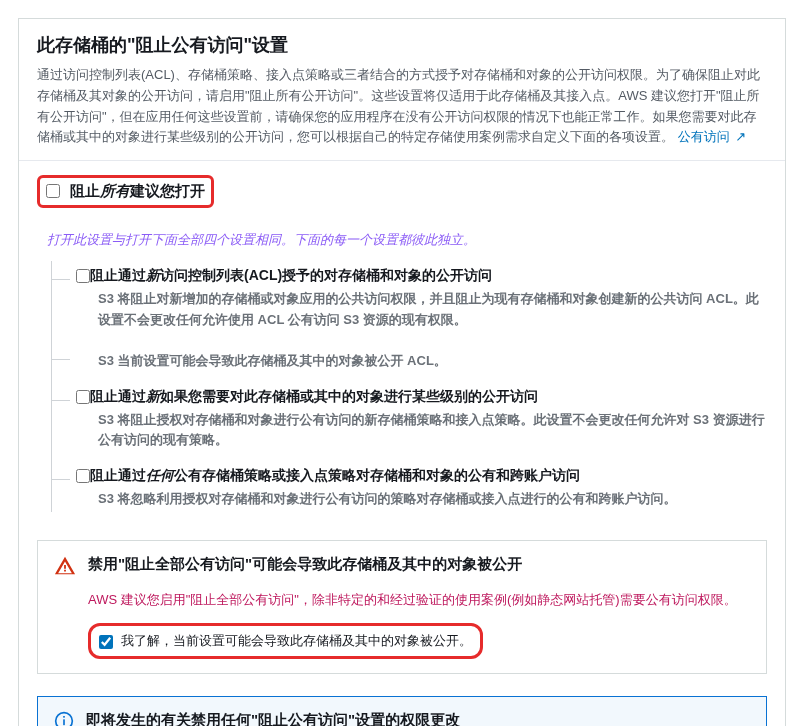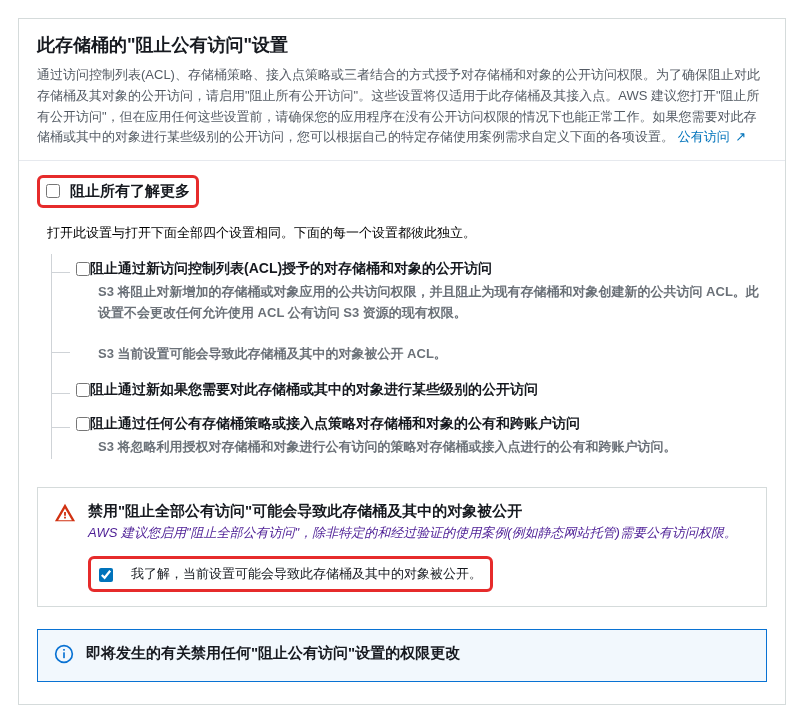"所有" .em { font-style: none -> italic }
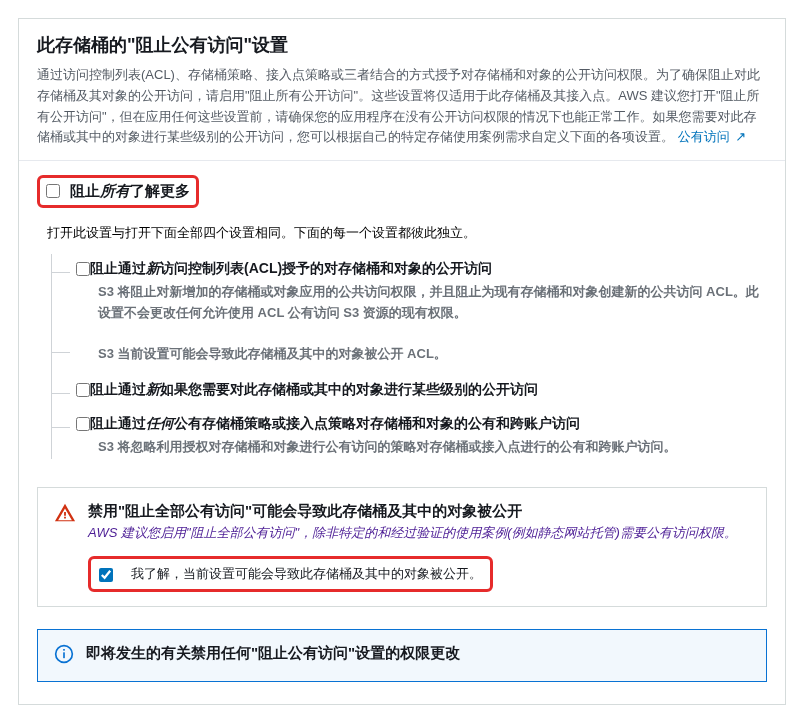"了解更多" span { text: 了解更多 -> 建议您打开 }
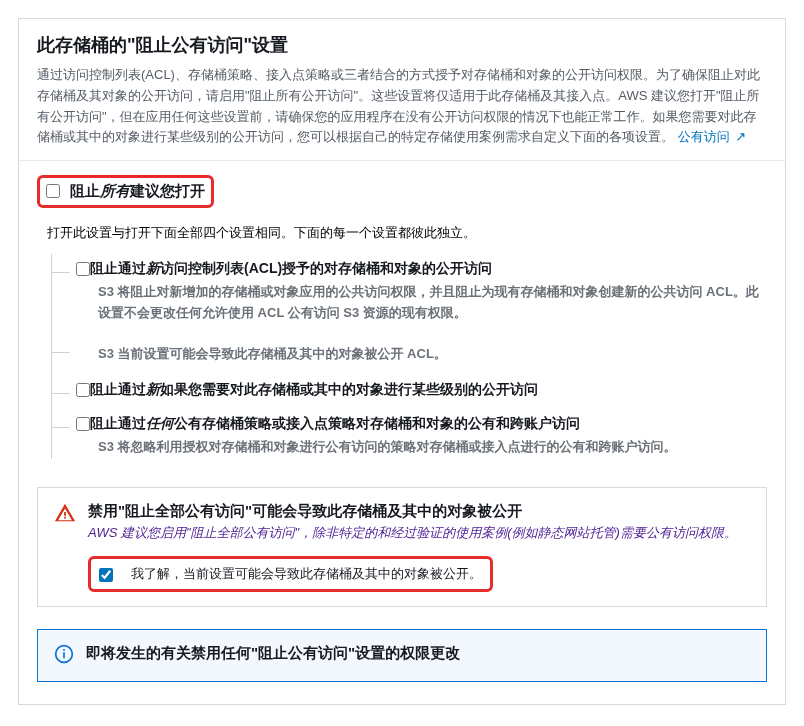"打开此设置与打开下面全部四个设置相同。下面的每一个设置都彼此独立。" .sub-desc { color: #000000 -> #8b5cf6; font-style: none -> italic; margin-top: 16px -> 23px }
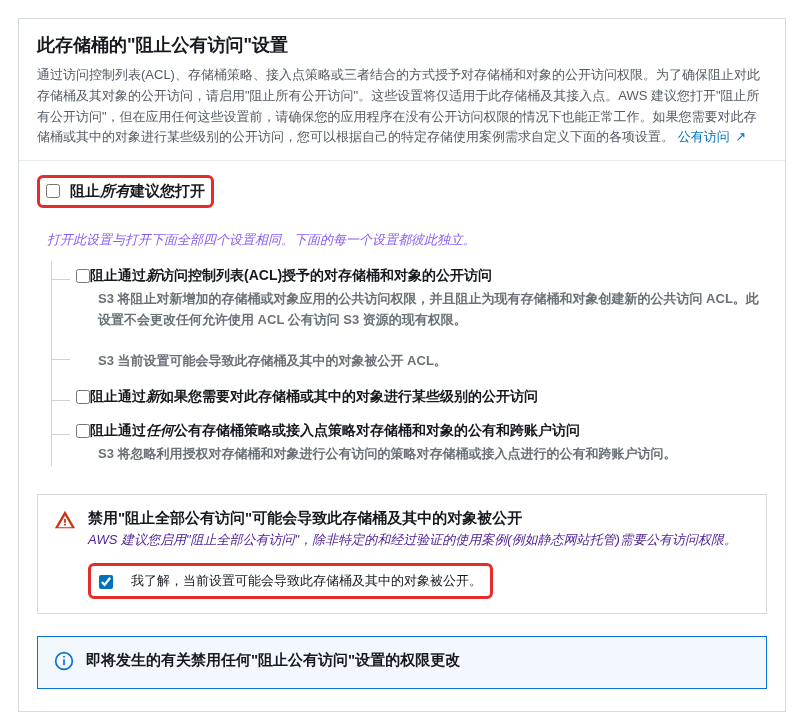"S3 将阻止授权对存储桶和对象进行公有访问的新存储桶策略和接入点策略。此设置不会更改任何允许对" div.node-desc { html: none -> <div>S3 将阻止授权对存储桶和对象进行公有访问的新存储桶策略和接入点策略。此设置不会更改任何允许对 S3 资源进行公有访问的现有策略。</div> }
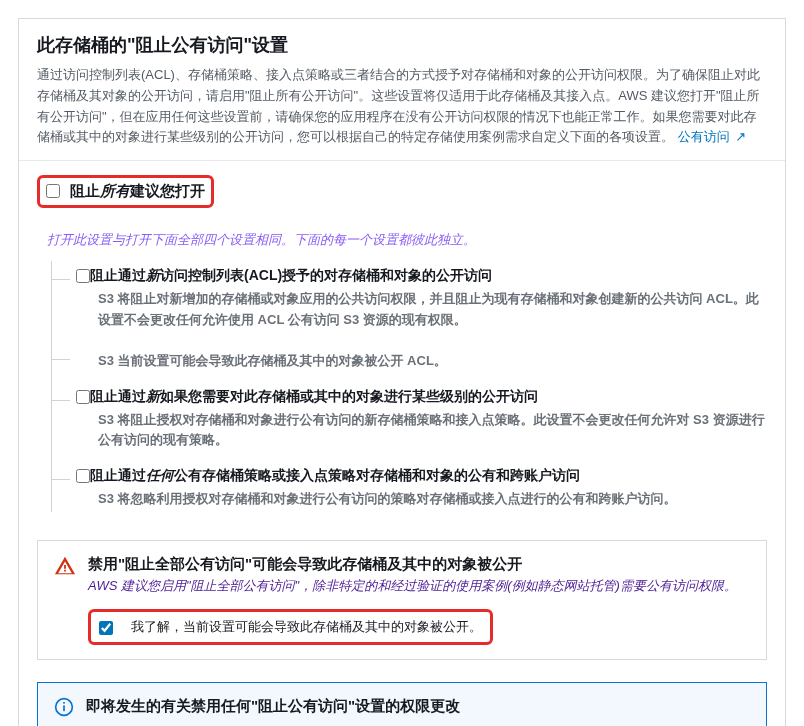"AWS" .alert-text { color: #4c1d95 -> #be185d; font-style: italic -> none; margin-top: 2px -> 16px }
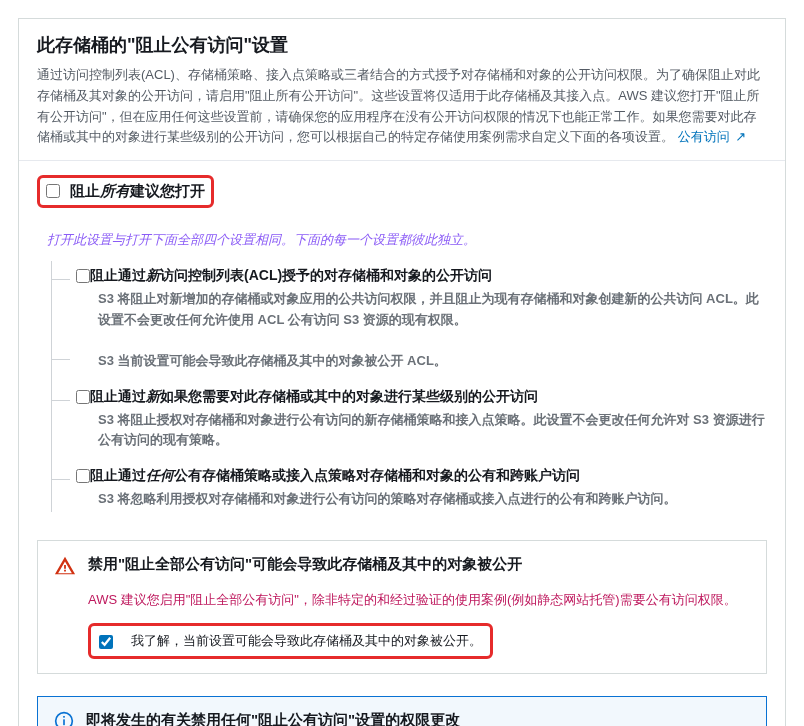"我了解，当前设置可能会导致此存储桶及其中的对象被公开。" .ack-row { border-radius: 6px -> 12px; gap: 18px -> 8px }
